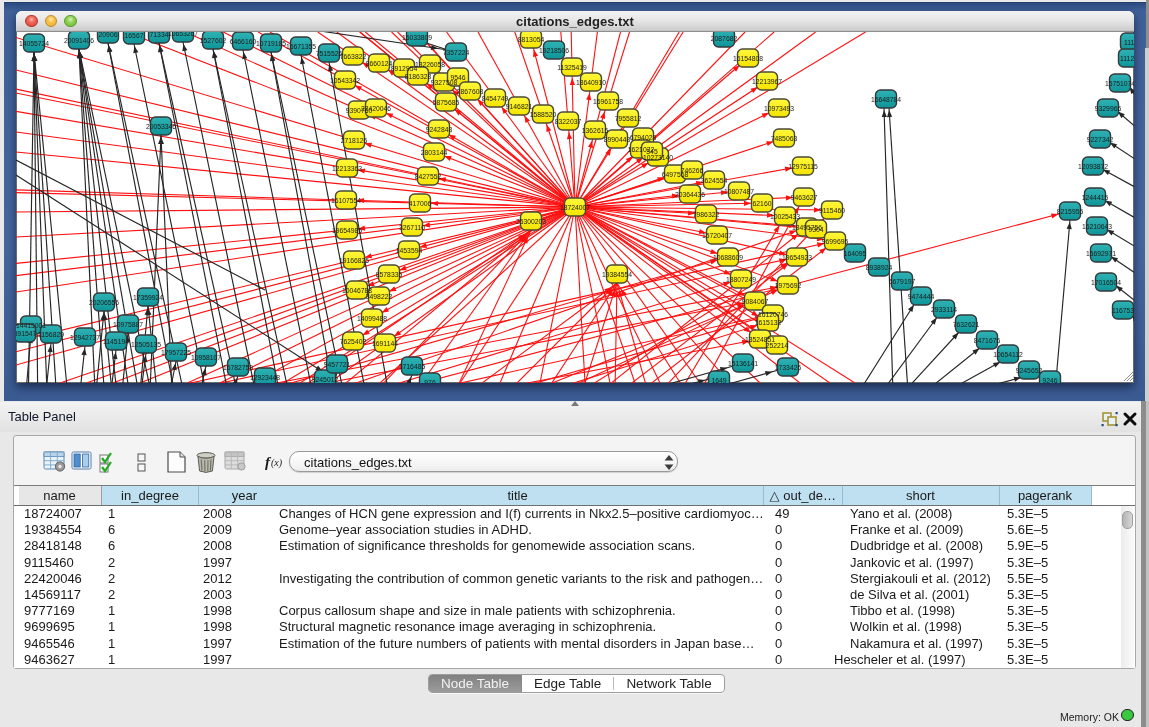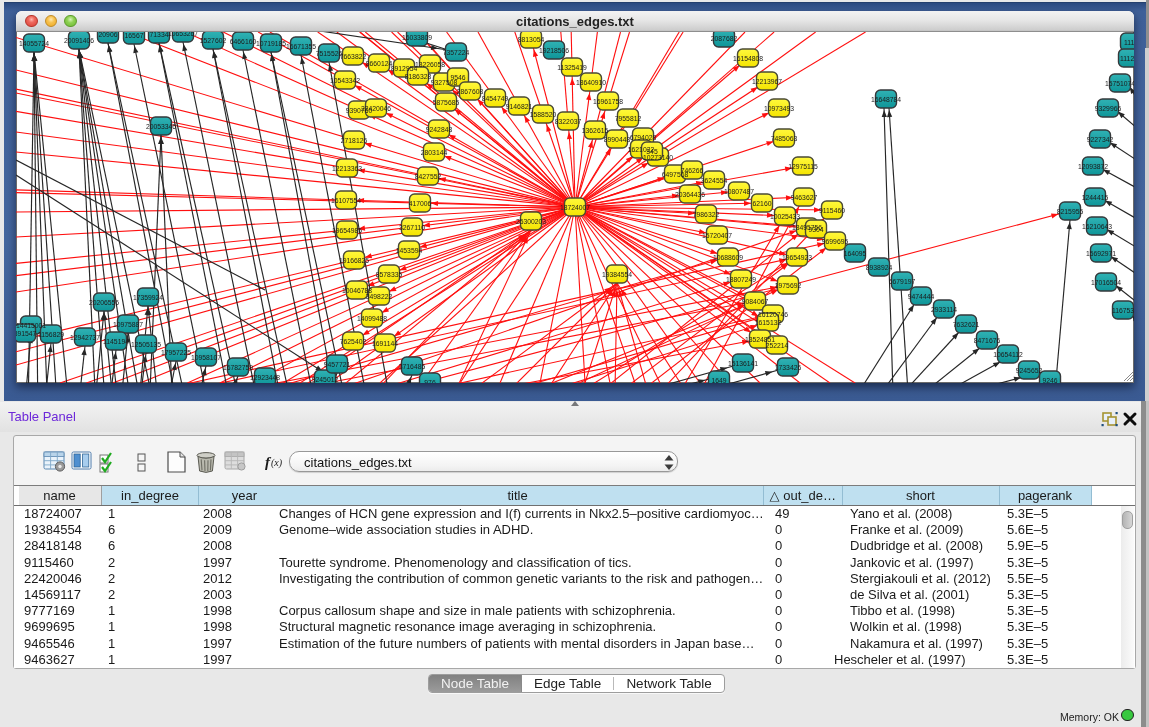"Table Panel" #tptitle { color: #6d28d9 -> #0f172a }
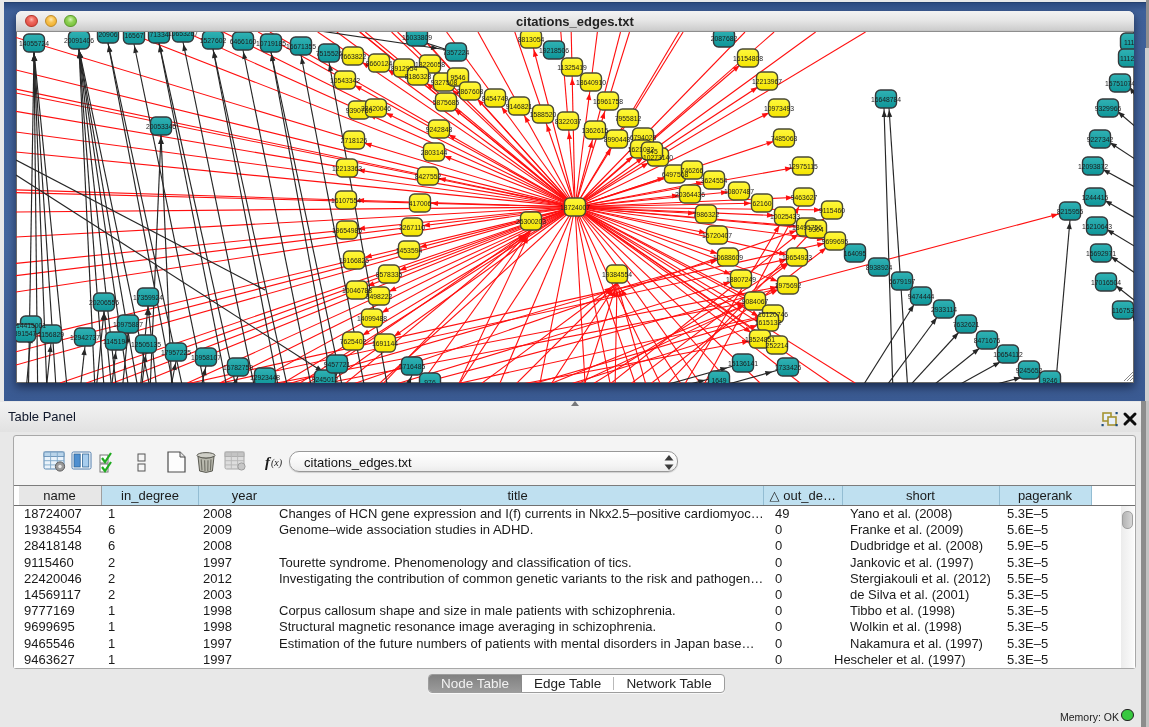"Genome–wide association studies in ADHD." span.c { text: wide -> year }
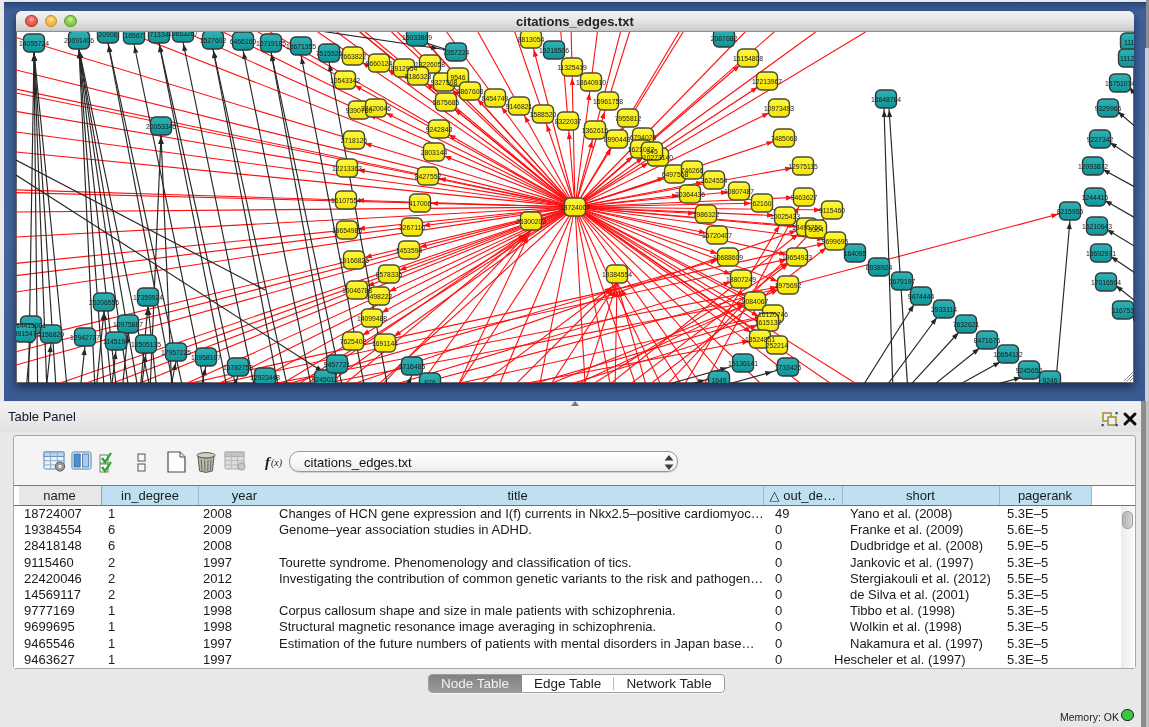"Estimation of significance thresholds" span.c { html: none -> <span>Estimation of significance thresholds for genomewide association scans.</span> }
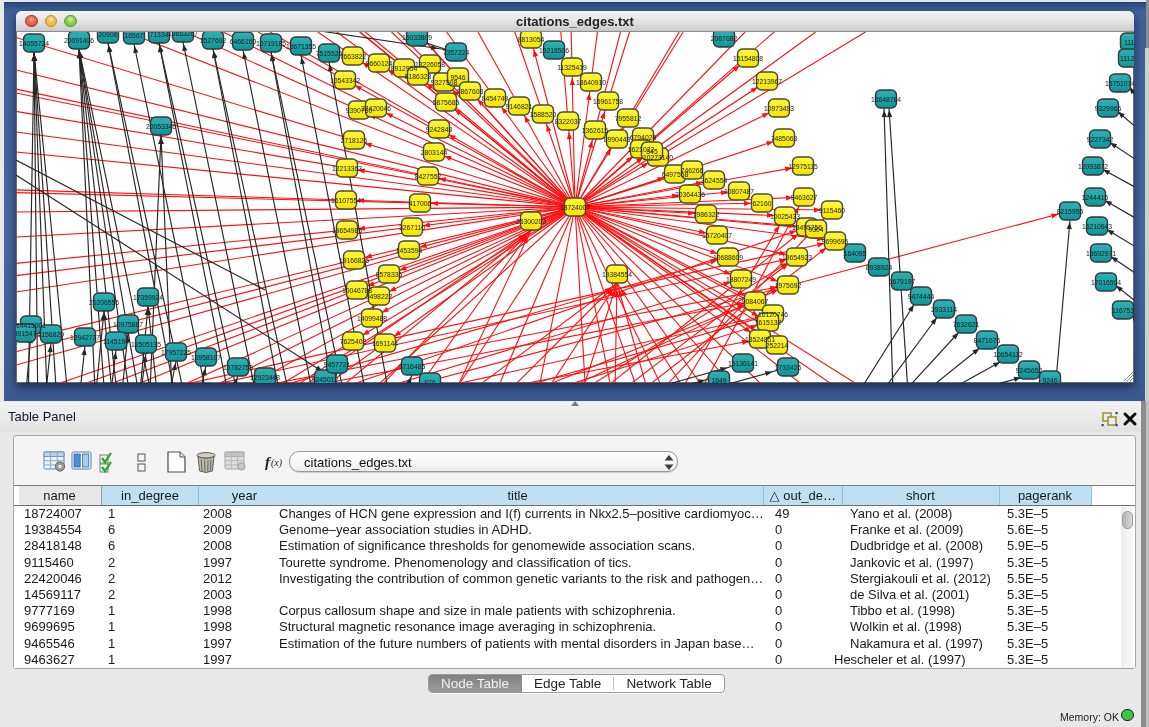"Tourette syndrome. Phenomenology and" span.c { html: <span>Tourette syndrome. Phenomenology and classification of tics.</span> -> none }
